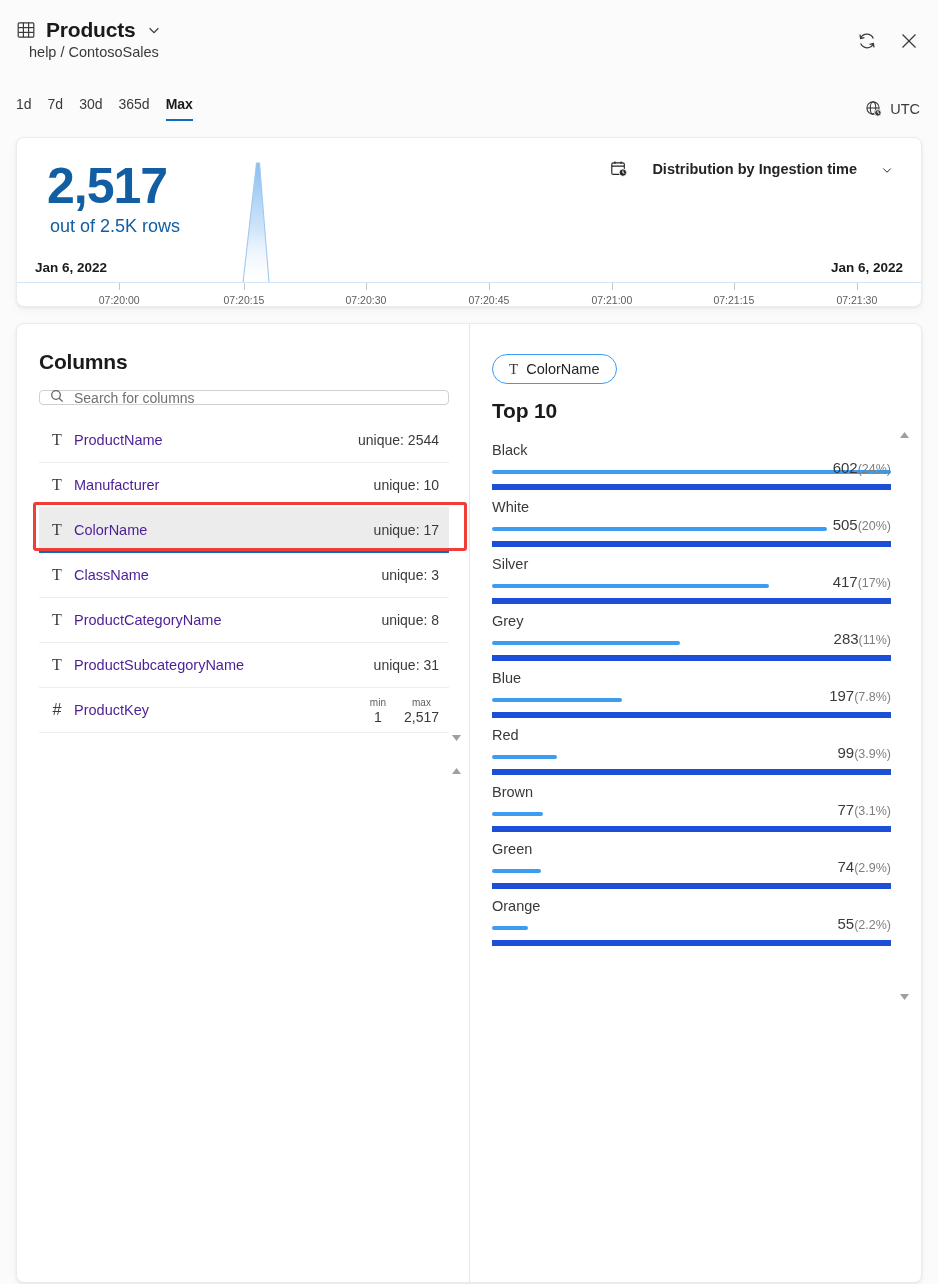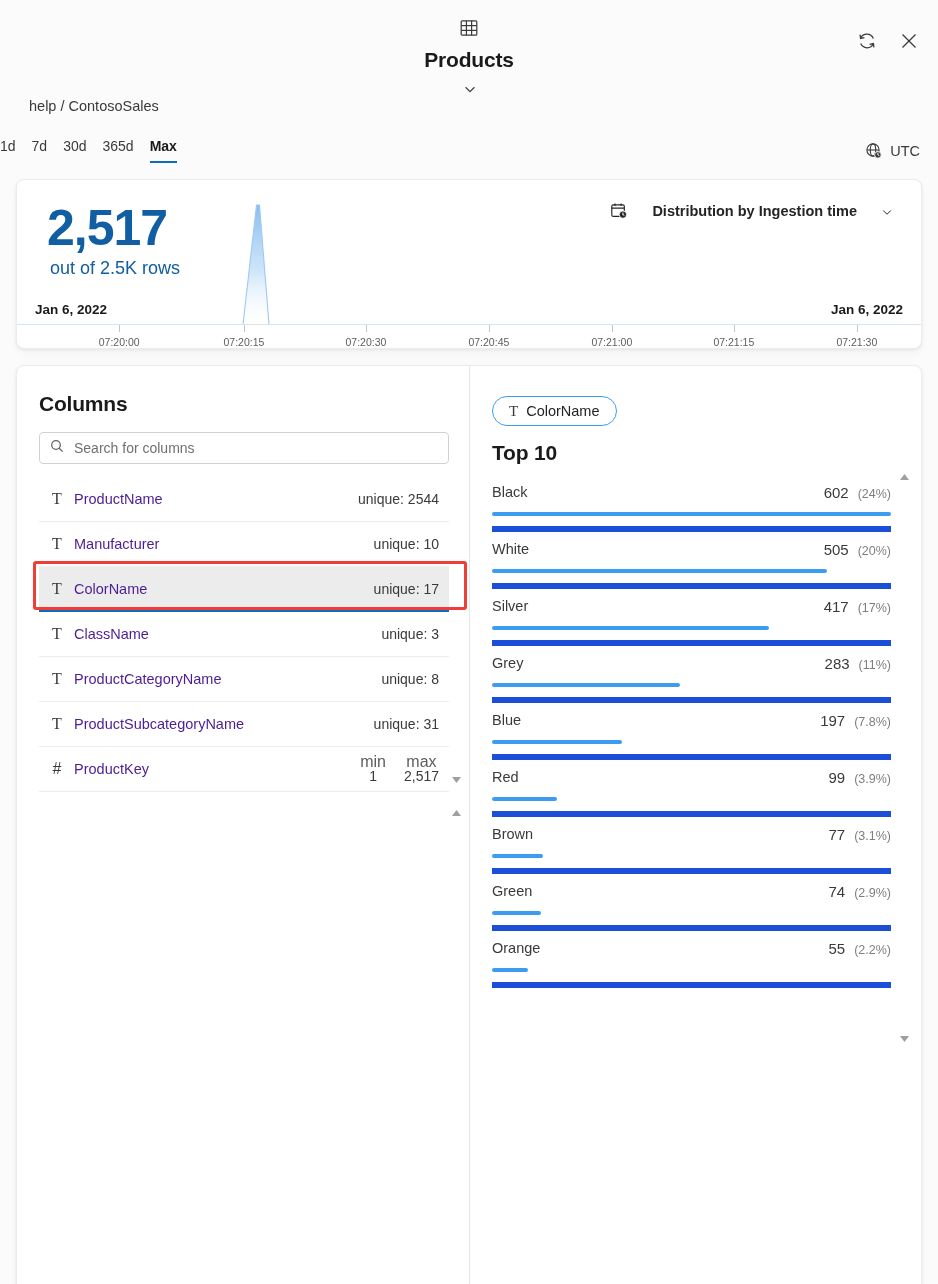"Products" .title-row { flex-direction: column -> none }
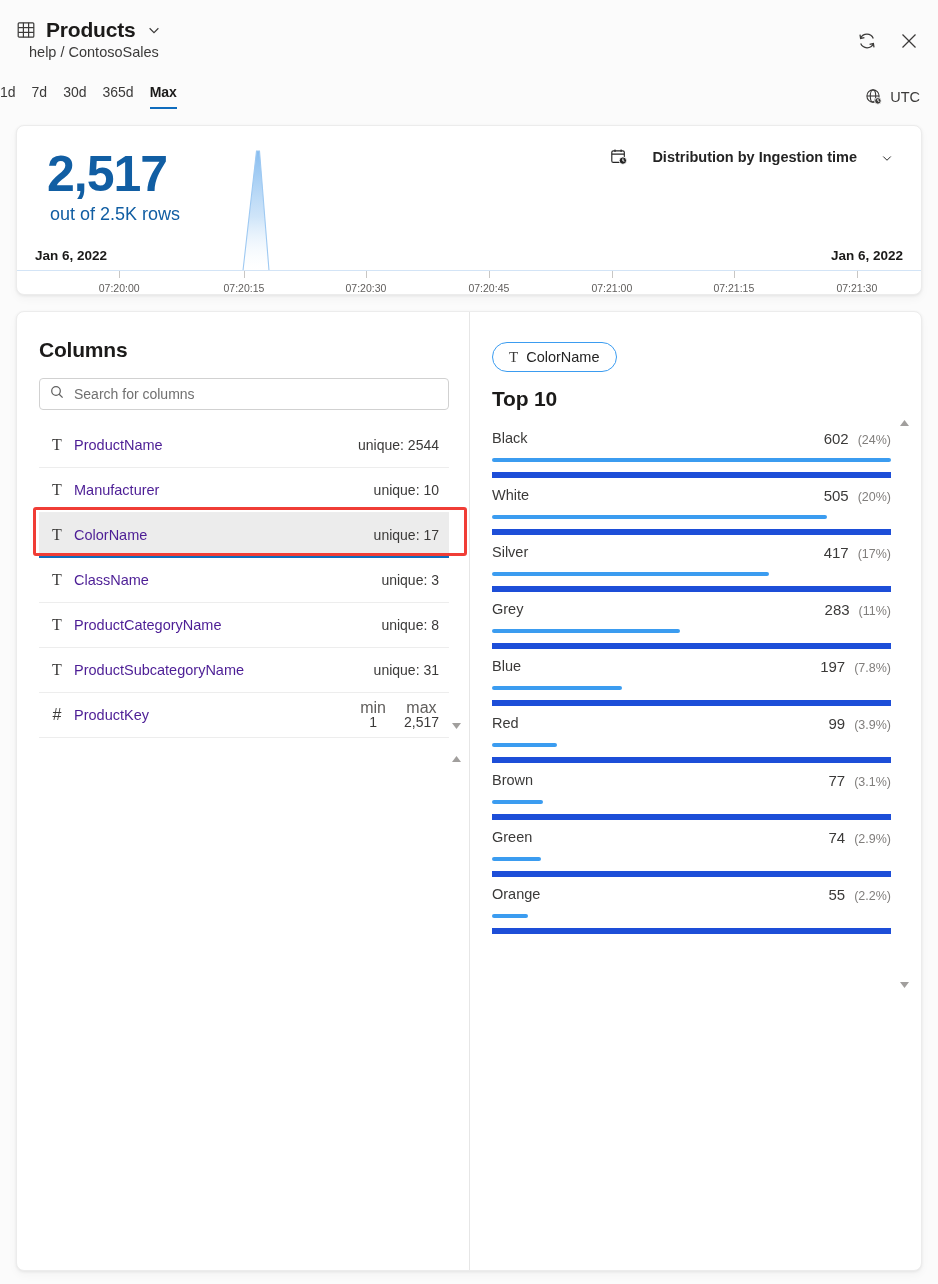"1d" .range-row { margin-top: 24px -> 36px; padding: 0 0 -> 0 16px }
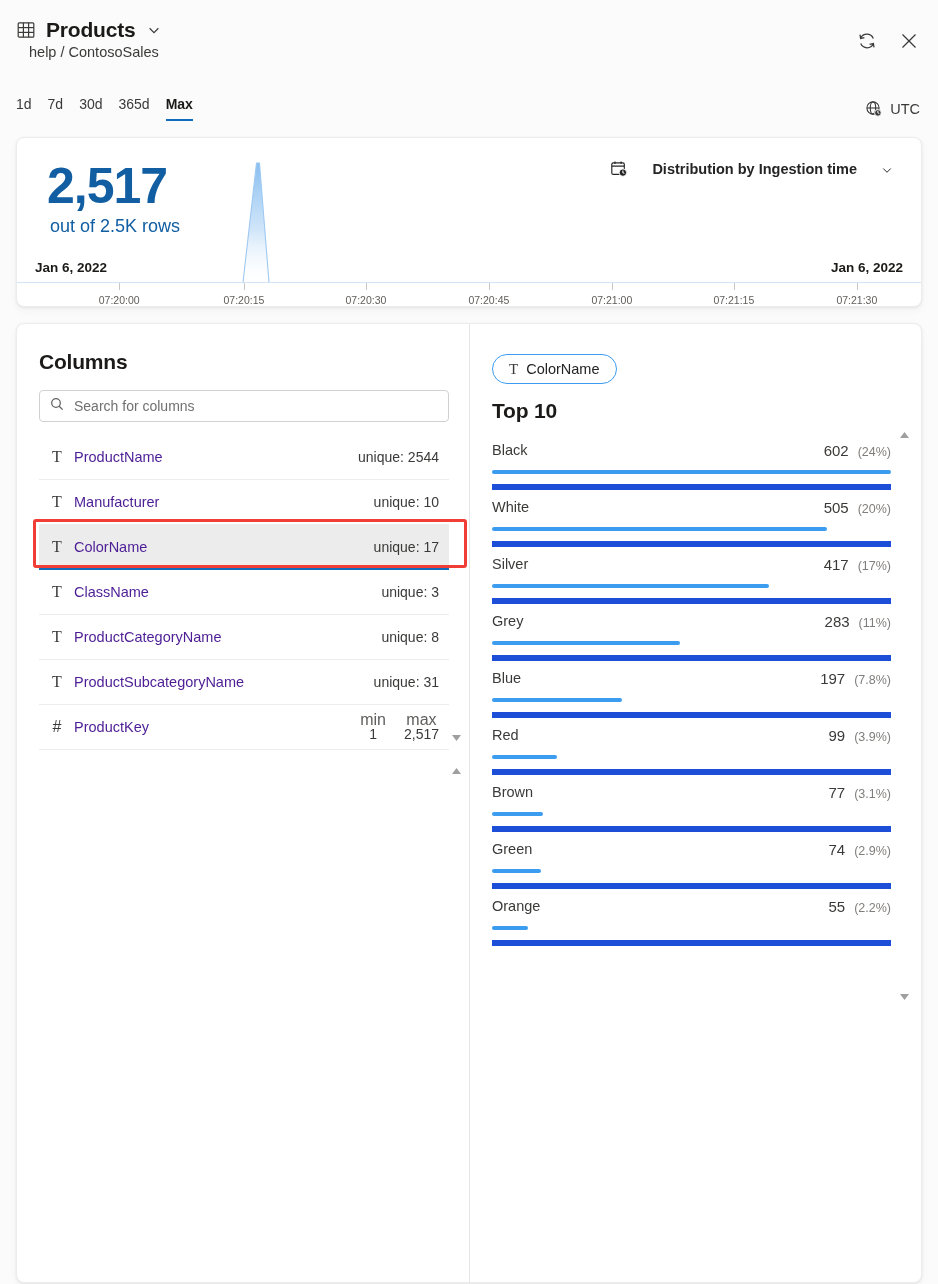"Search for columns" .search-box { height: 32px -> 15px }
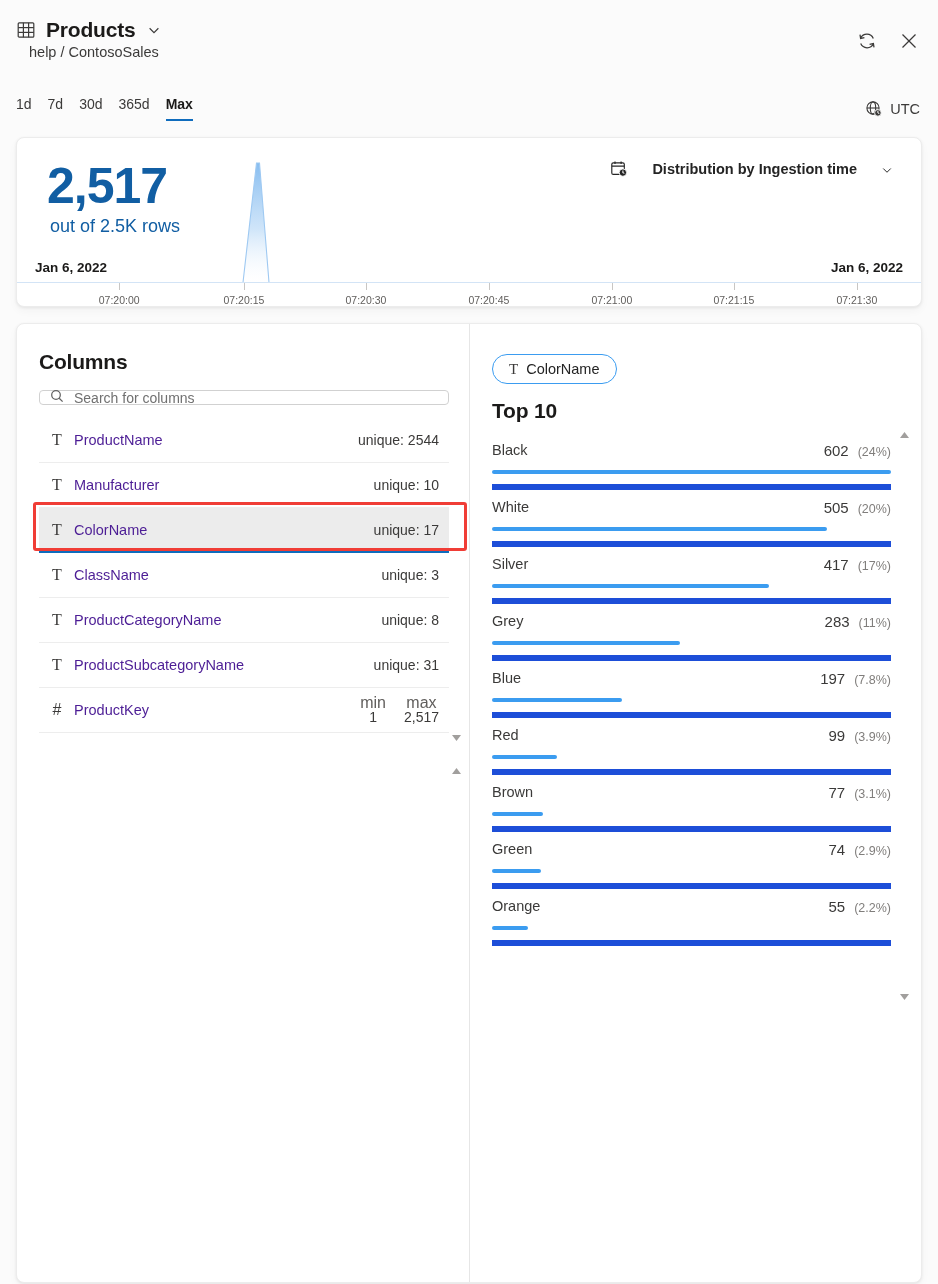"602" .top-right { gap: 9px -> 0; top: 9px -> 26px }
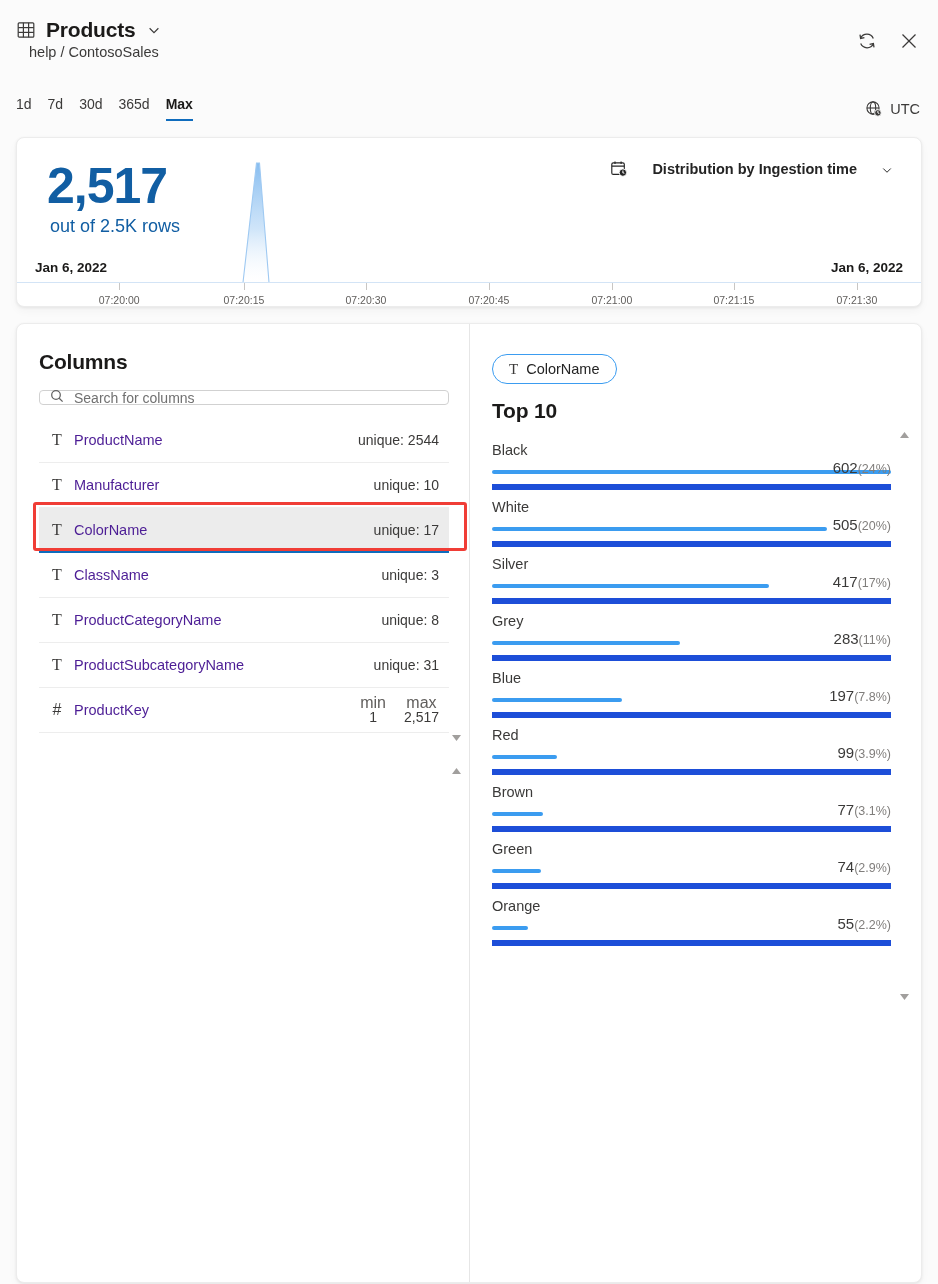"min" .mm-head { font-size: 16px -> 10px }
